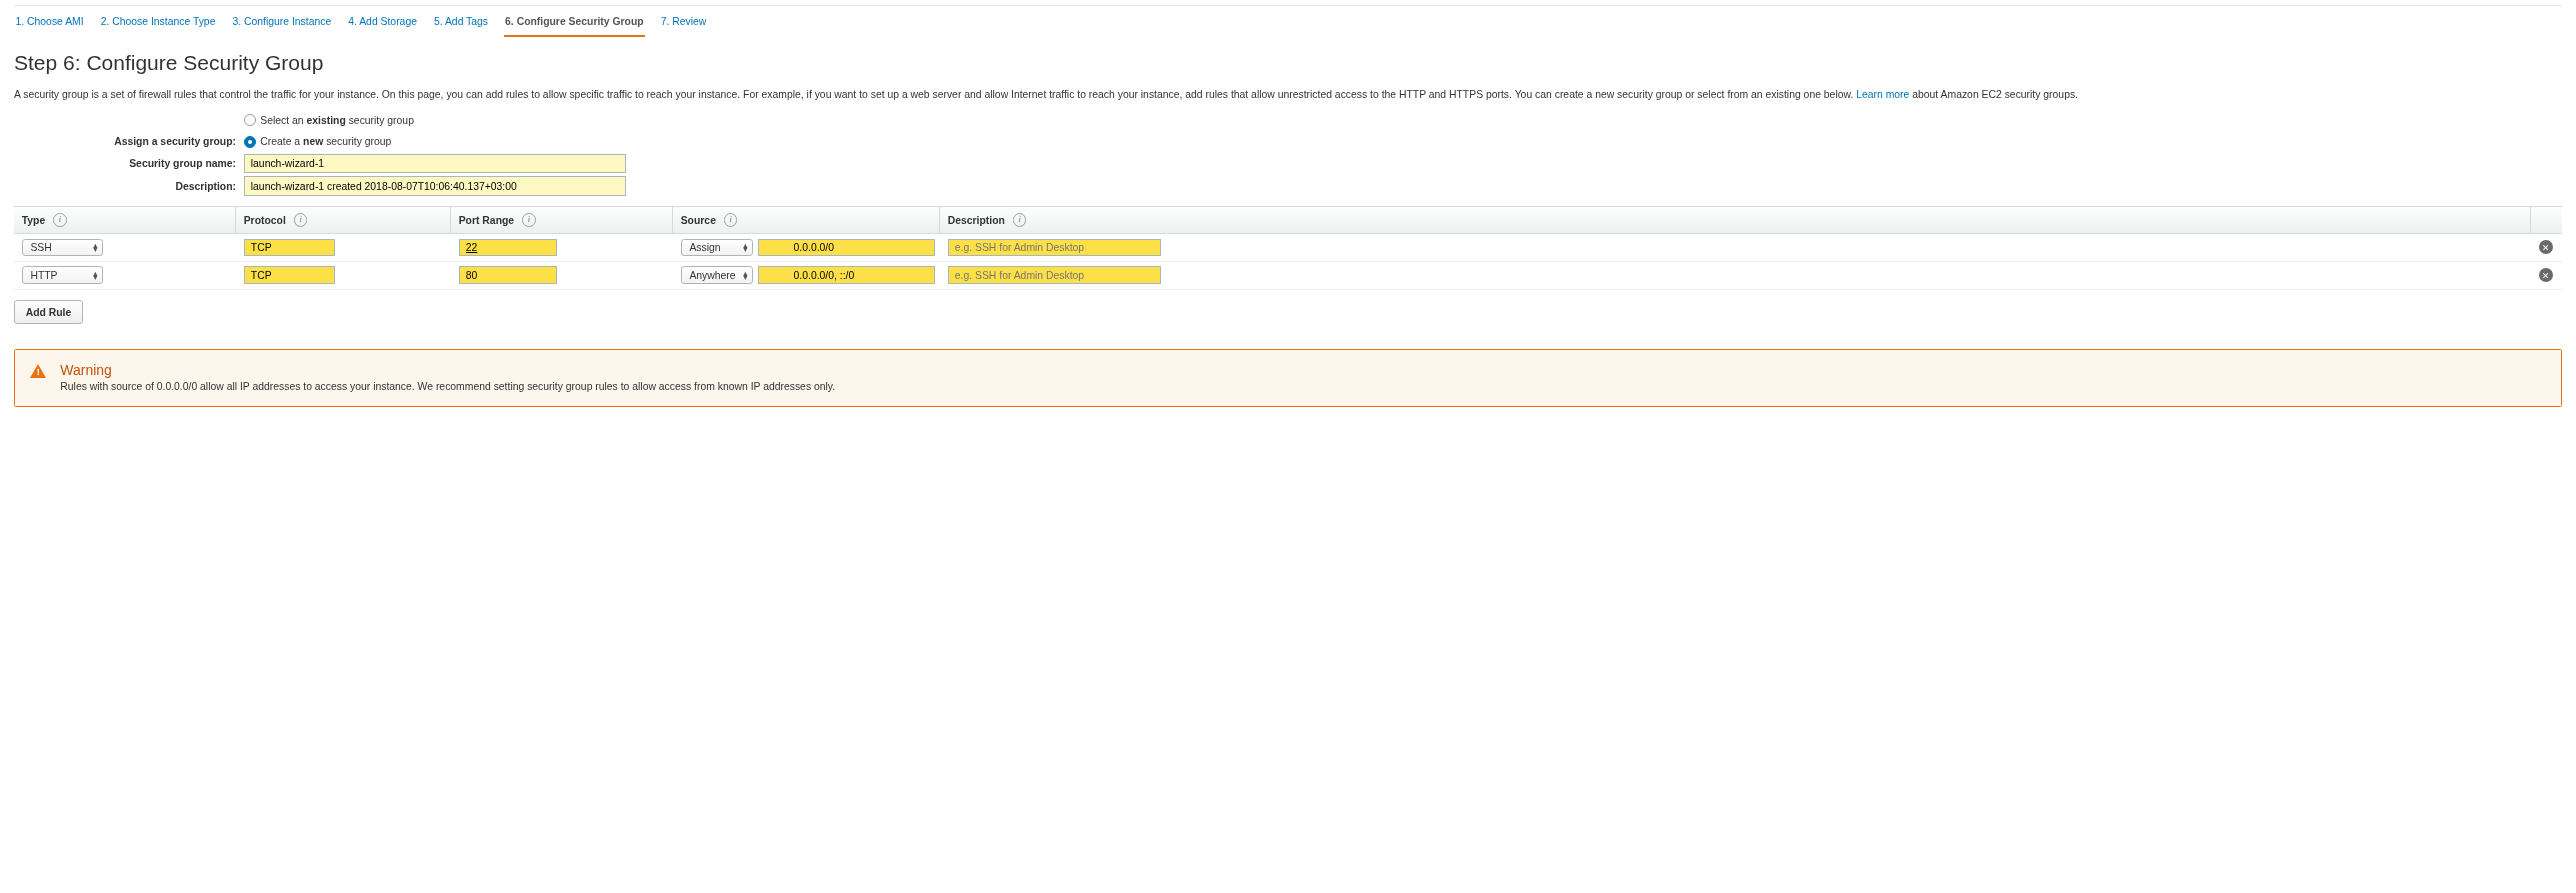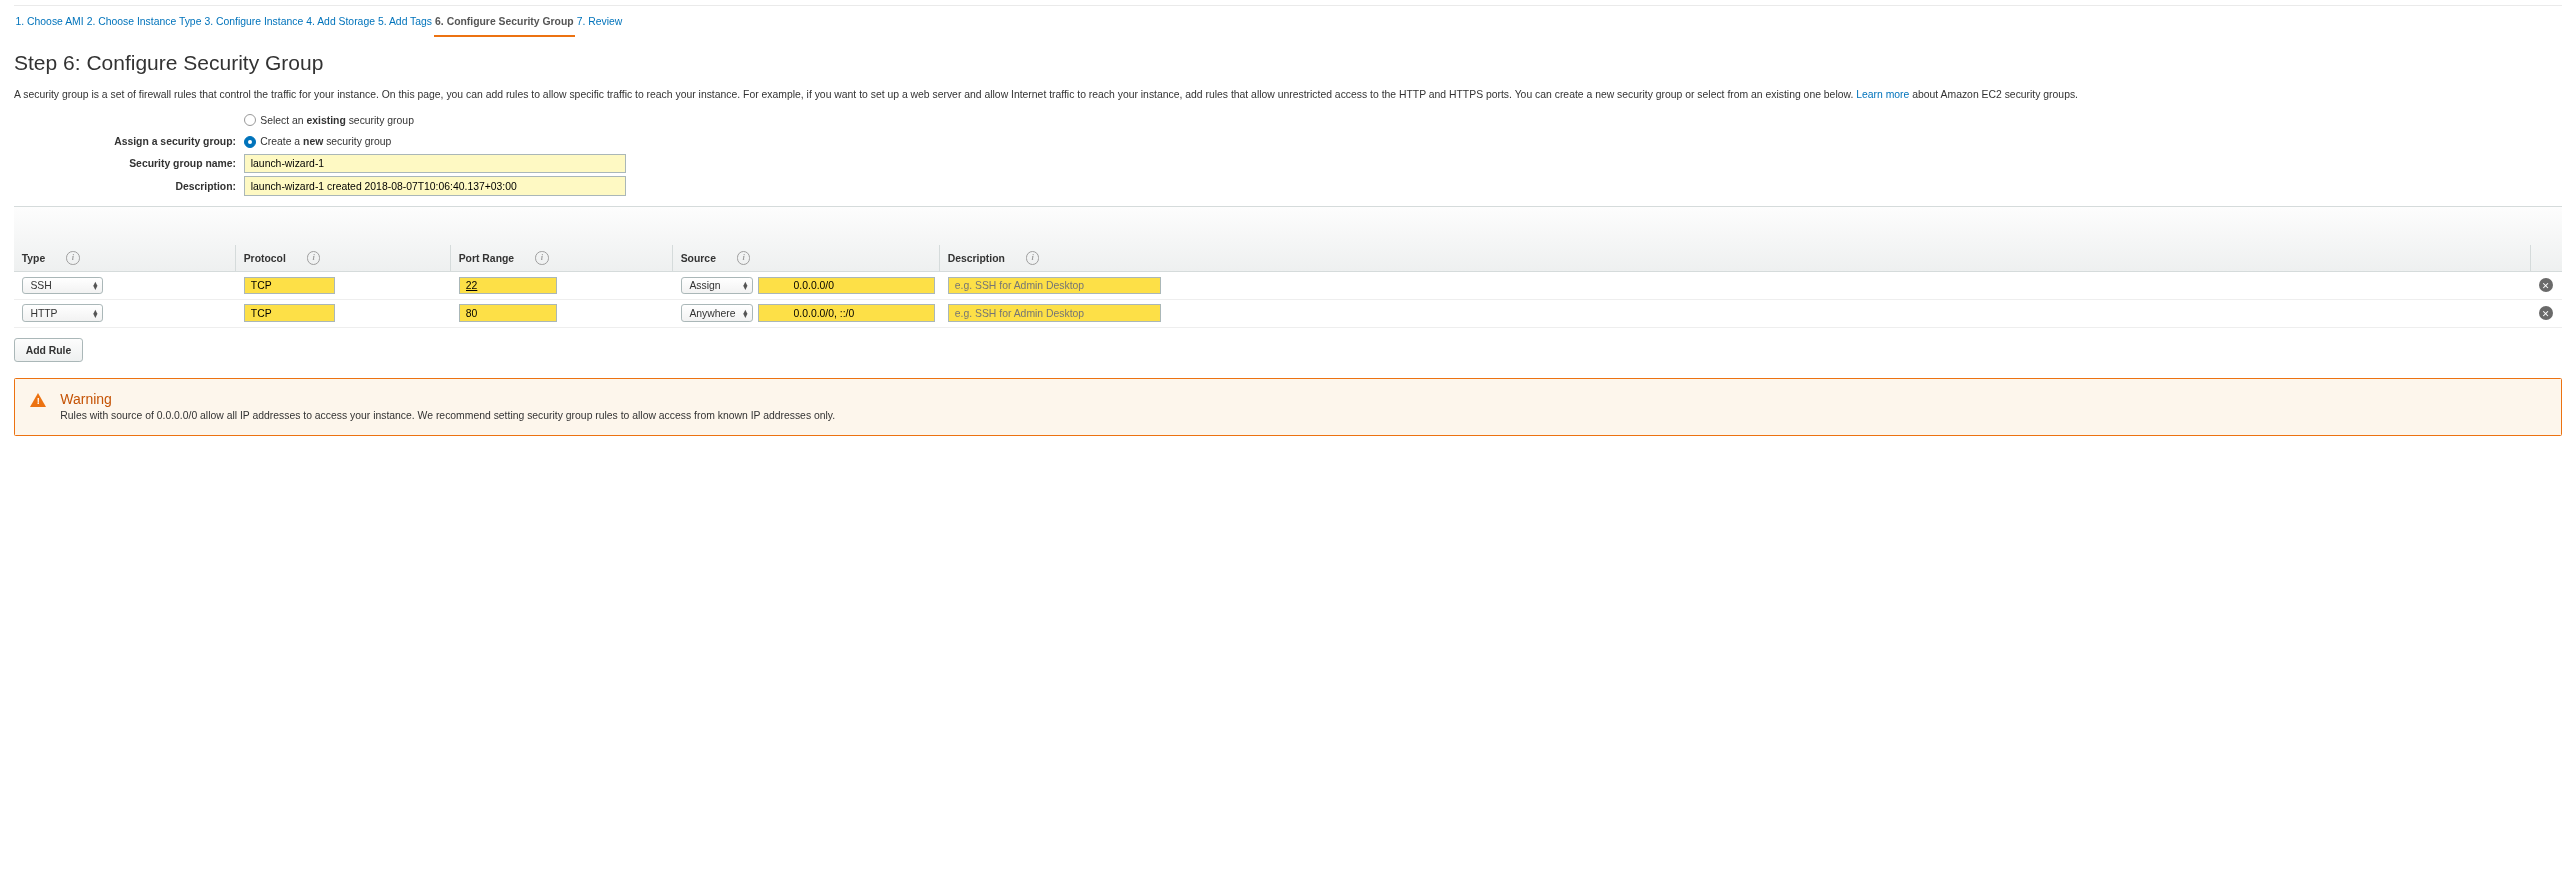"1. Choose AMI" .stepper { gap: none -> 14px }
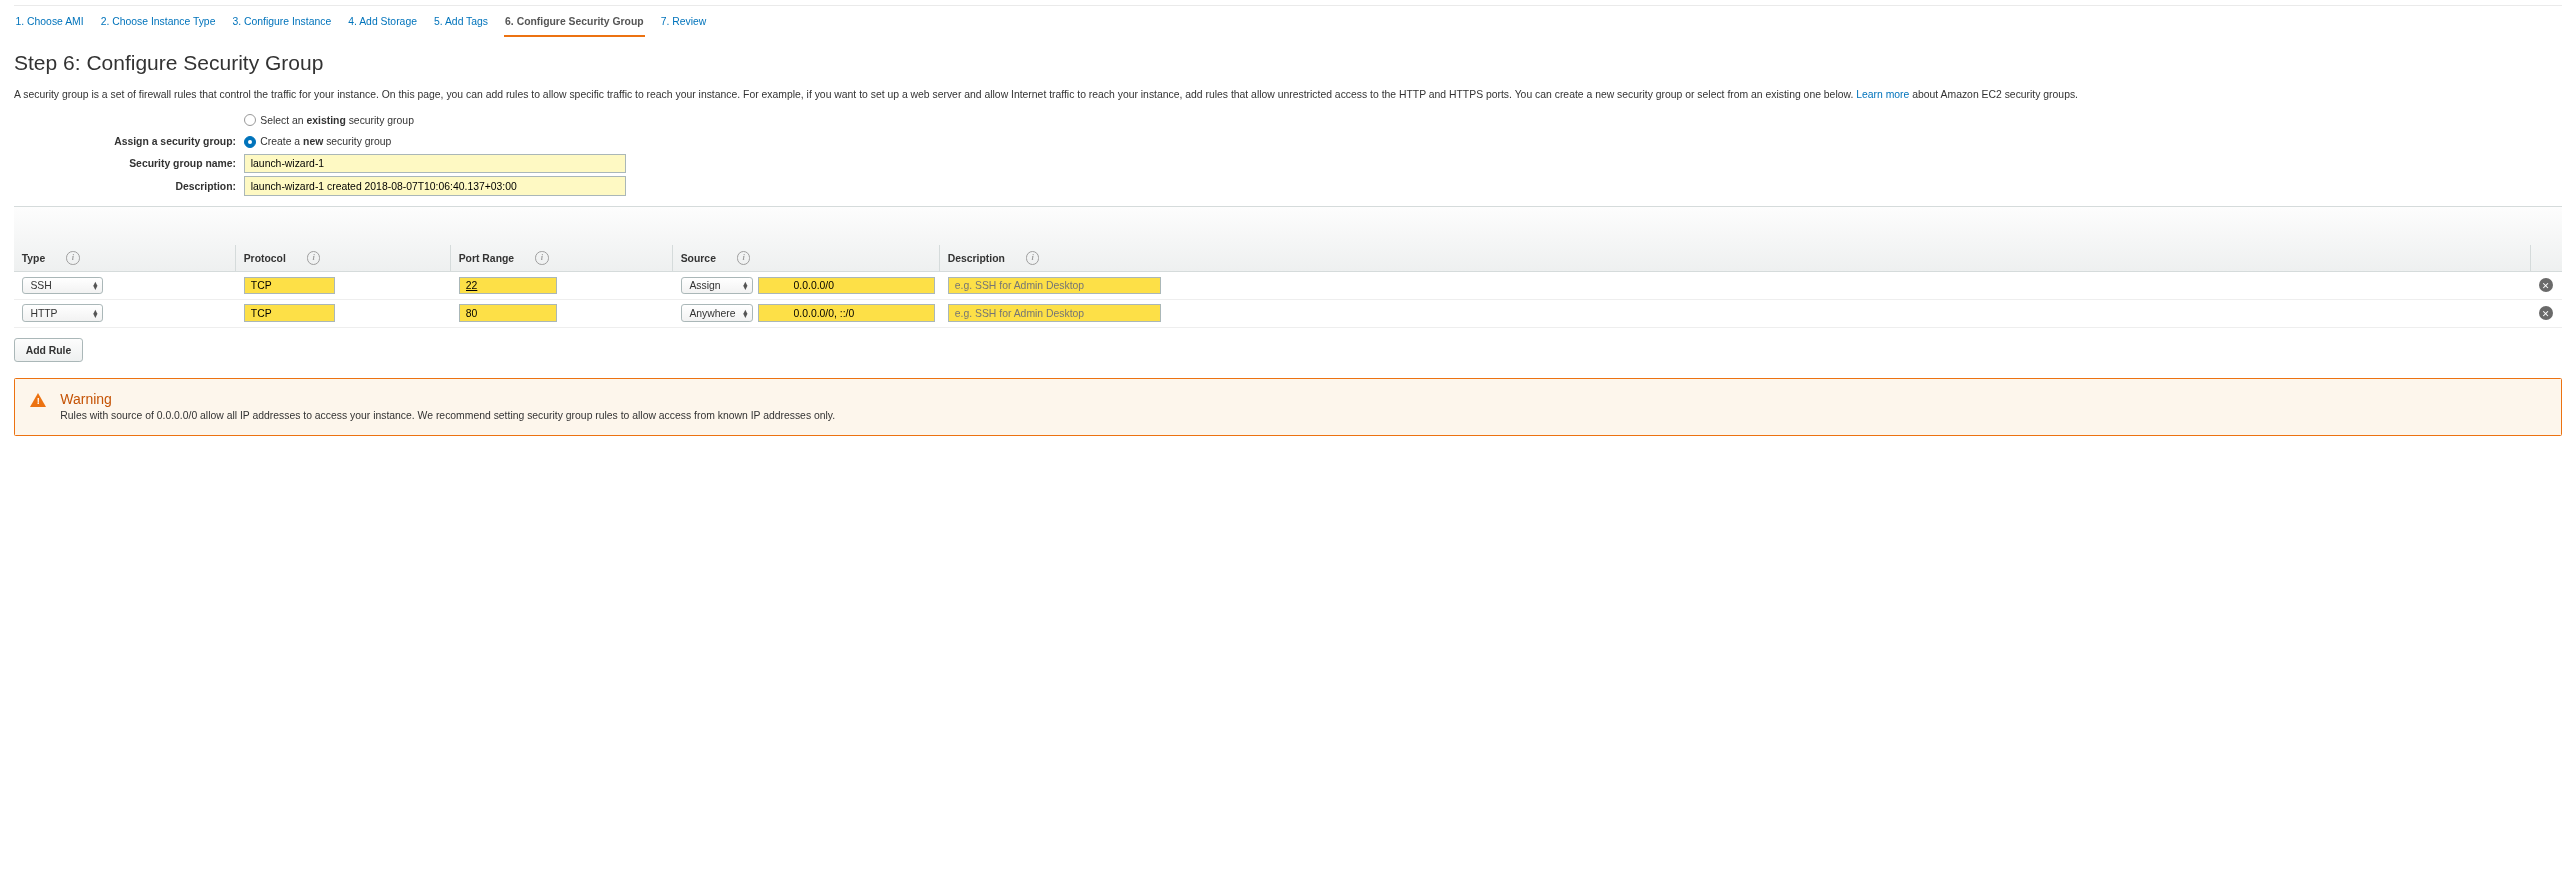"Type" .rules-header .cell { gap: 21px -> 8px; margin-top: 38px -> none }
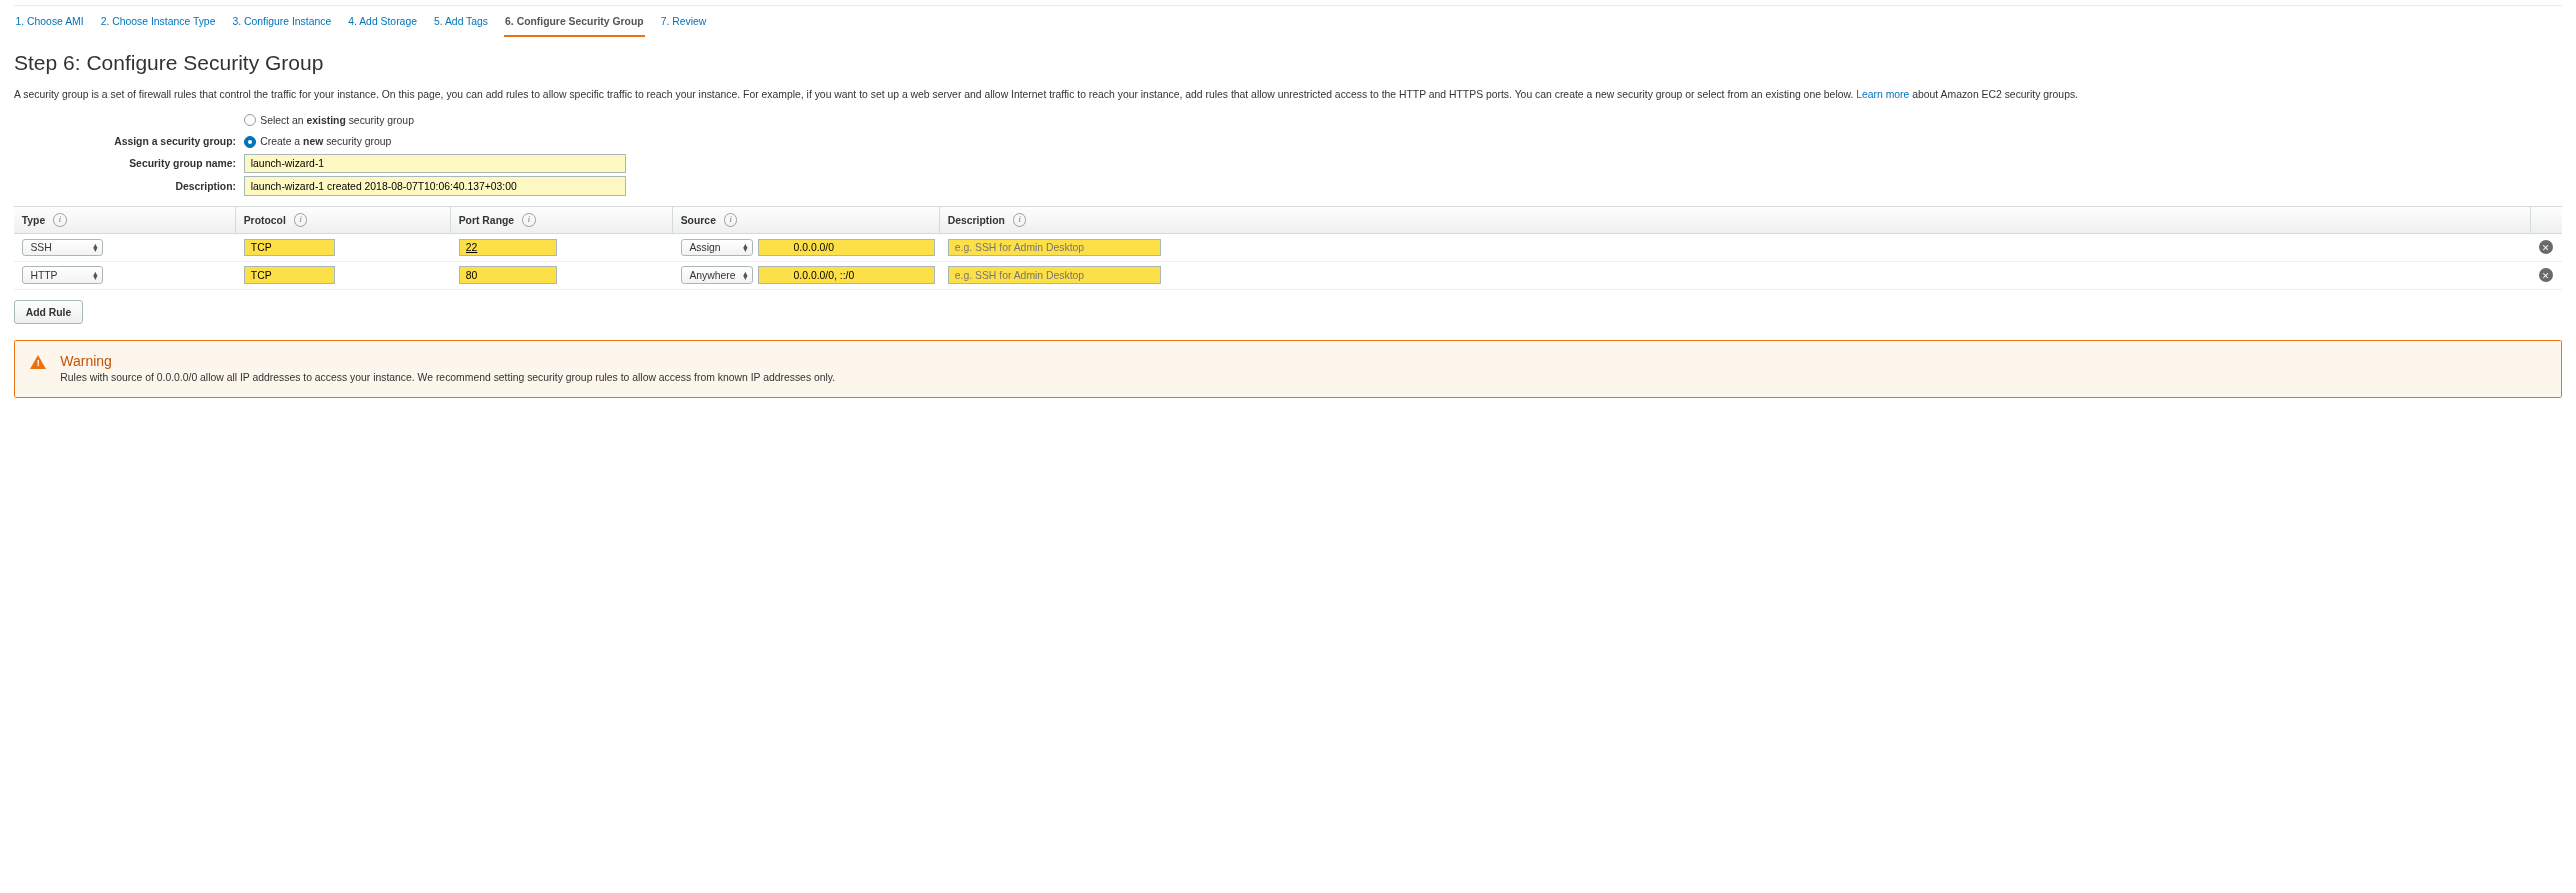"Warning" .warning-box { margin-top: 16px -> 25px }
